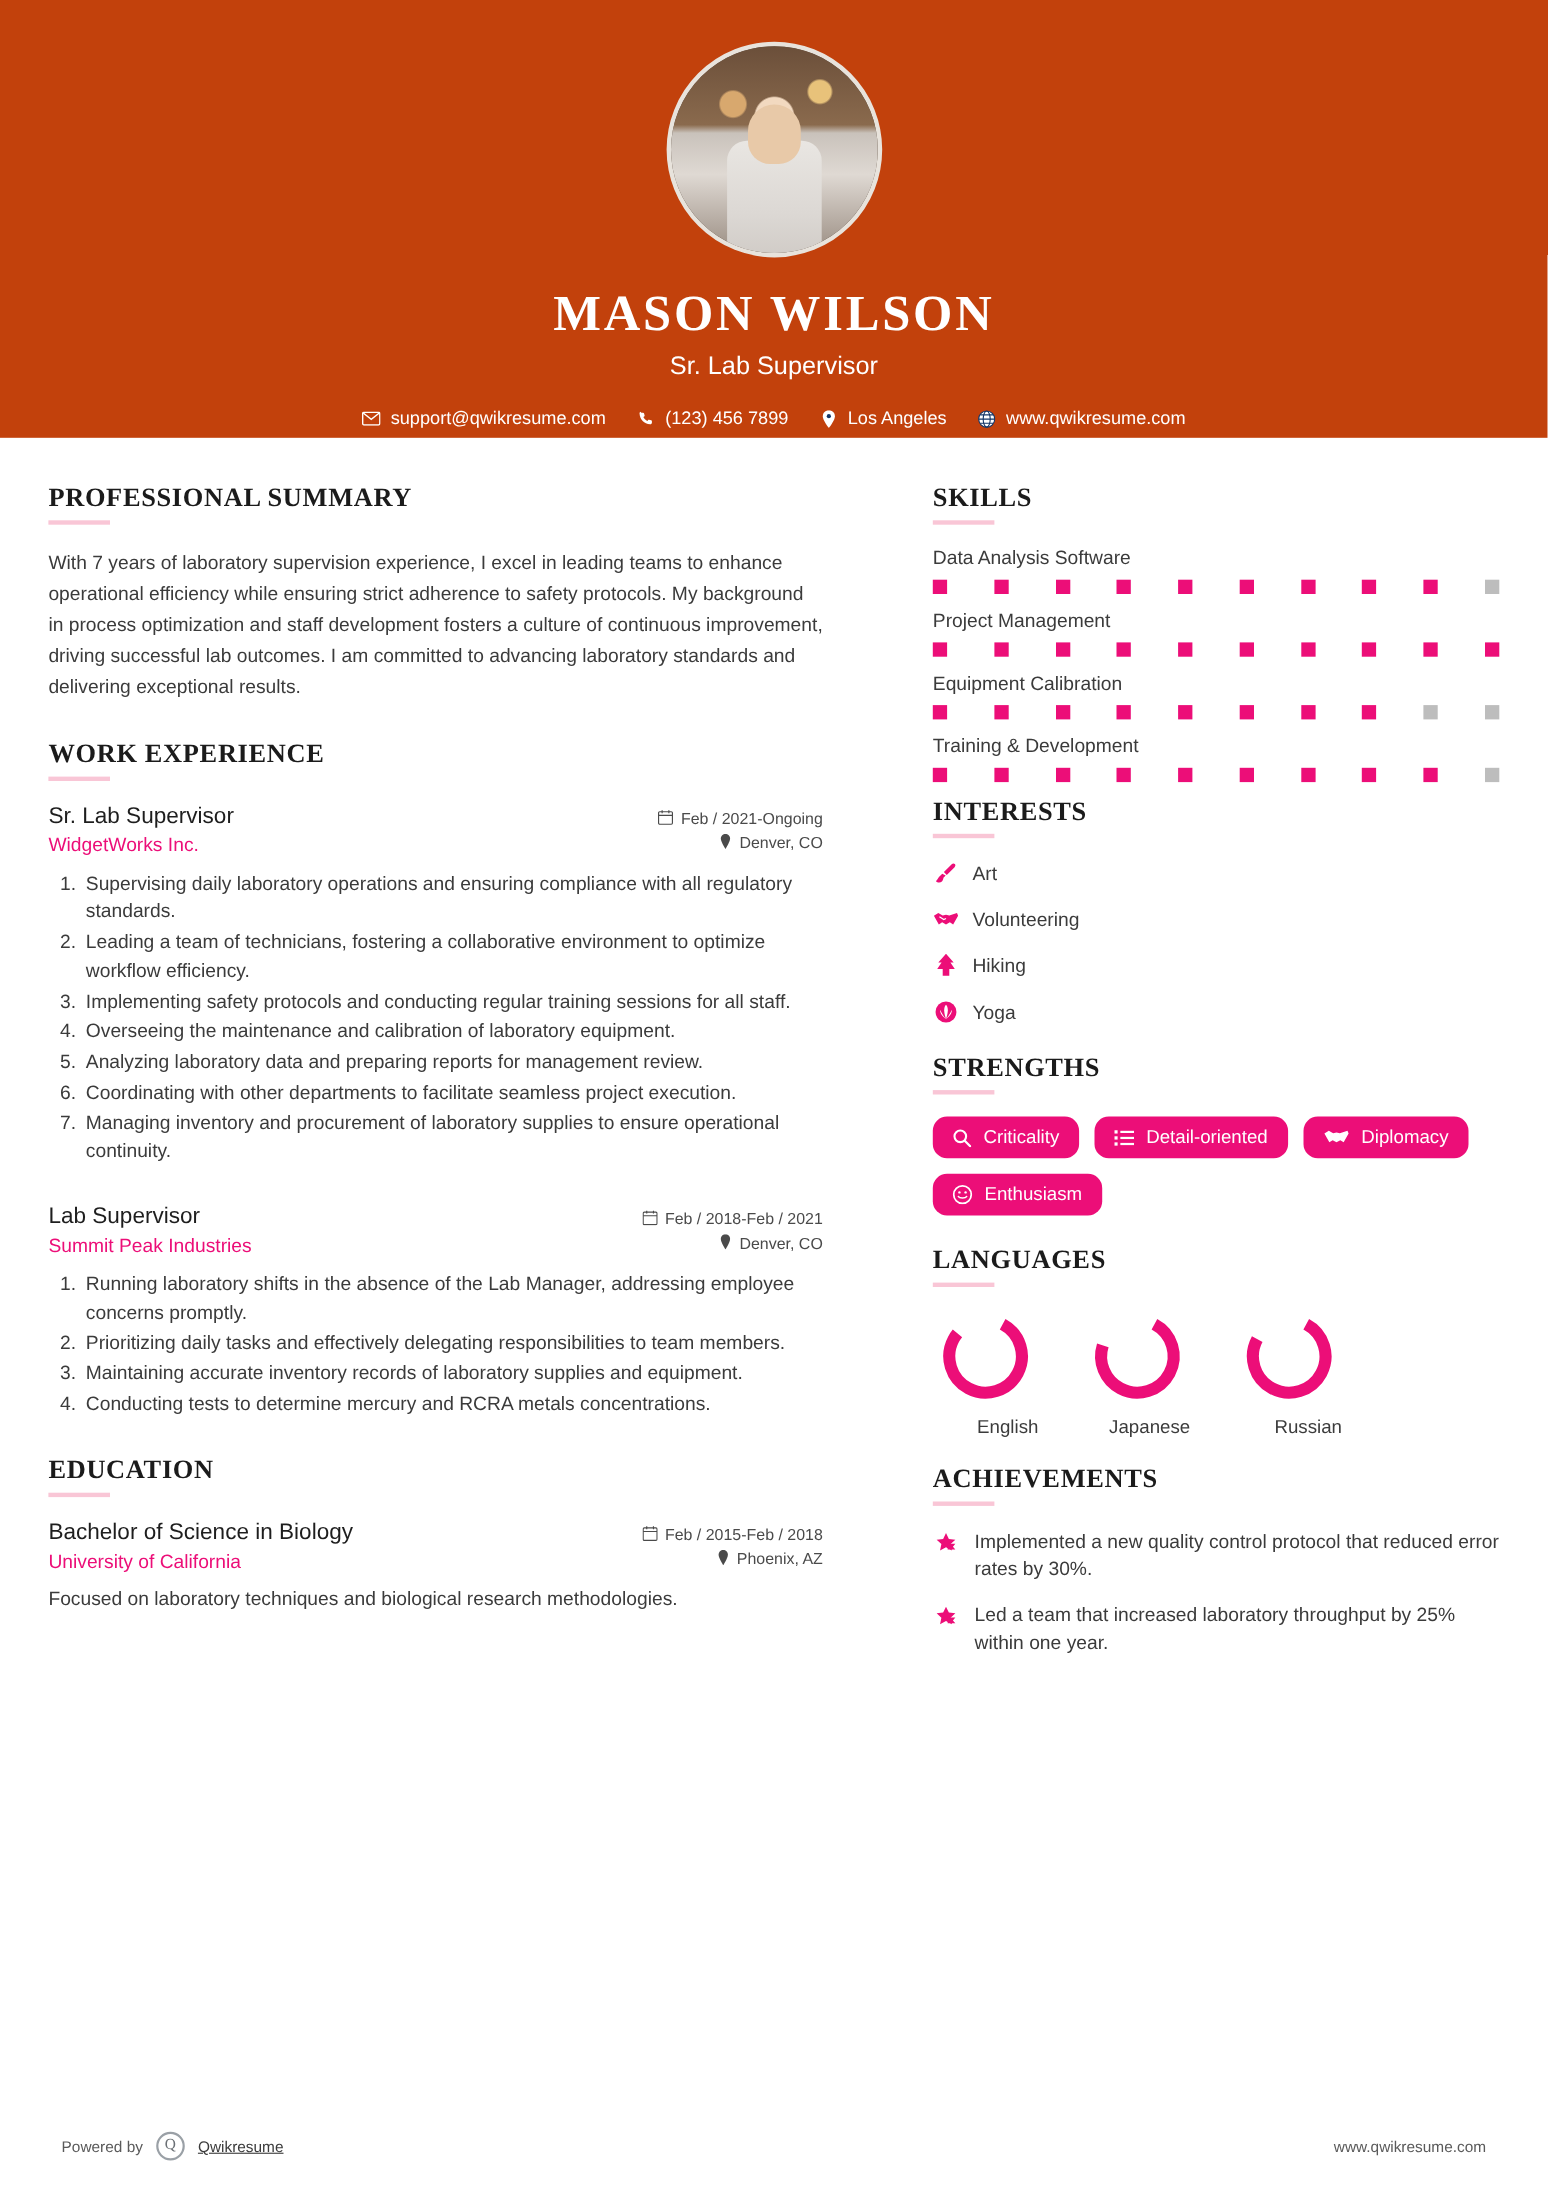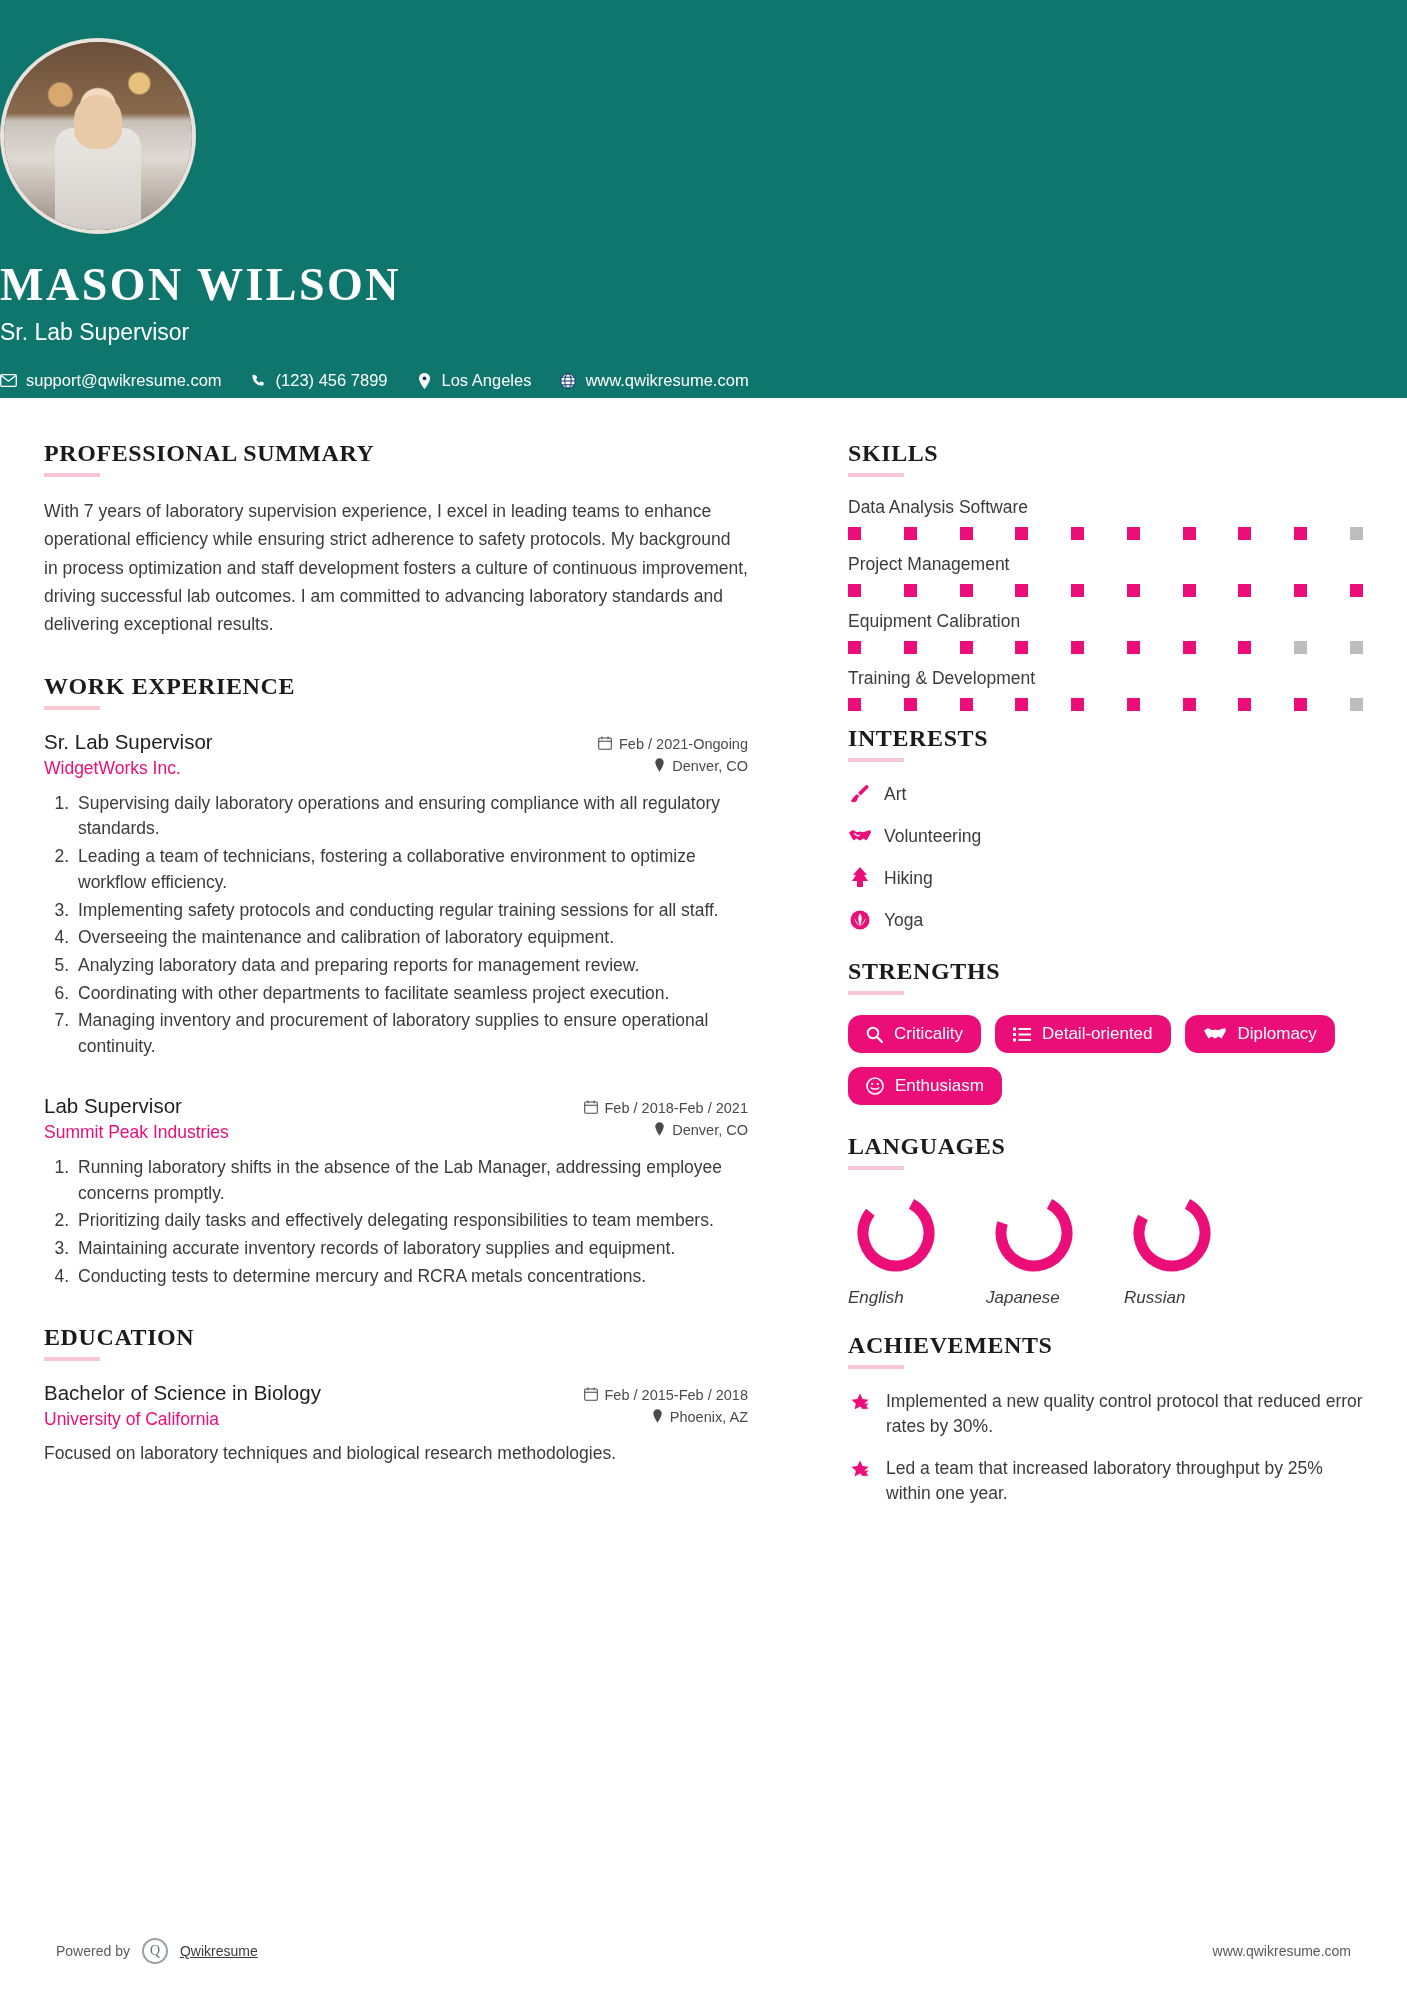"MASON WILSON" .header { align-items: none -> center; background: #0f766e -> #c2410c }
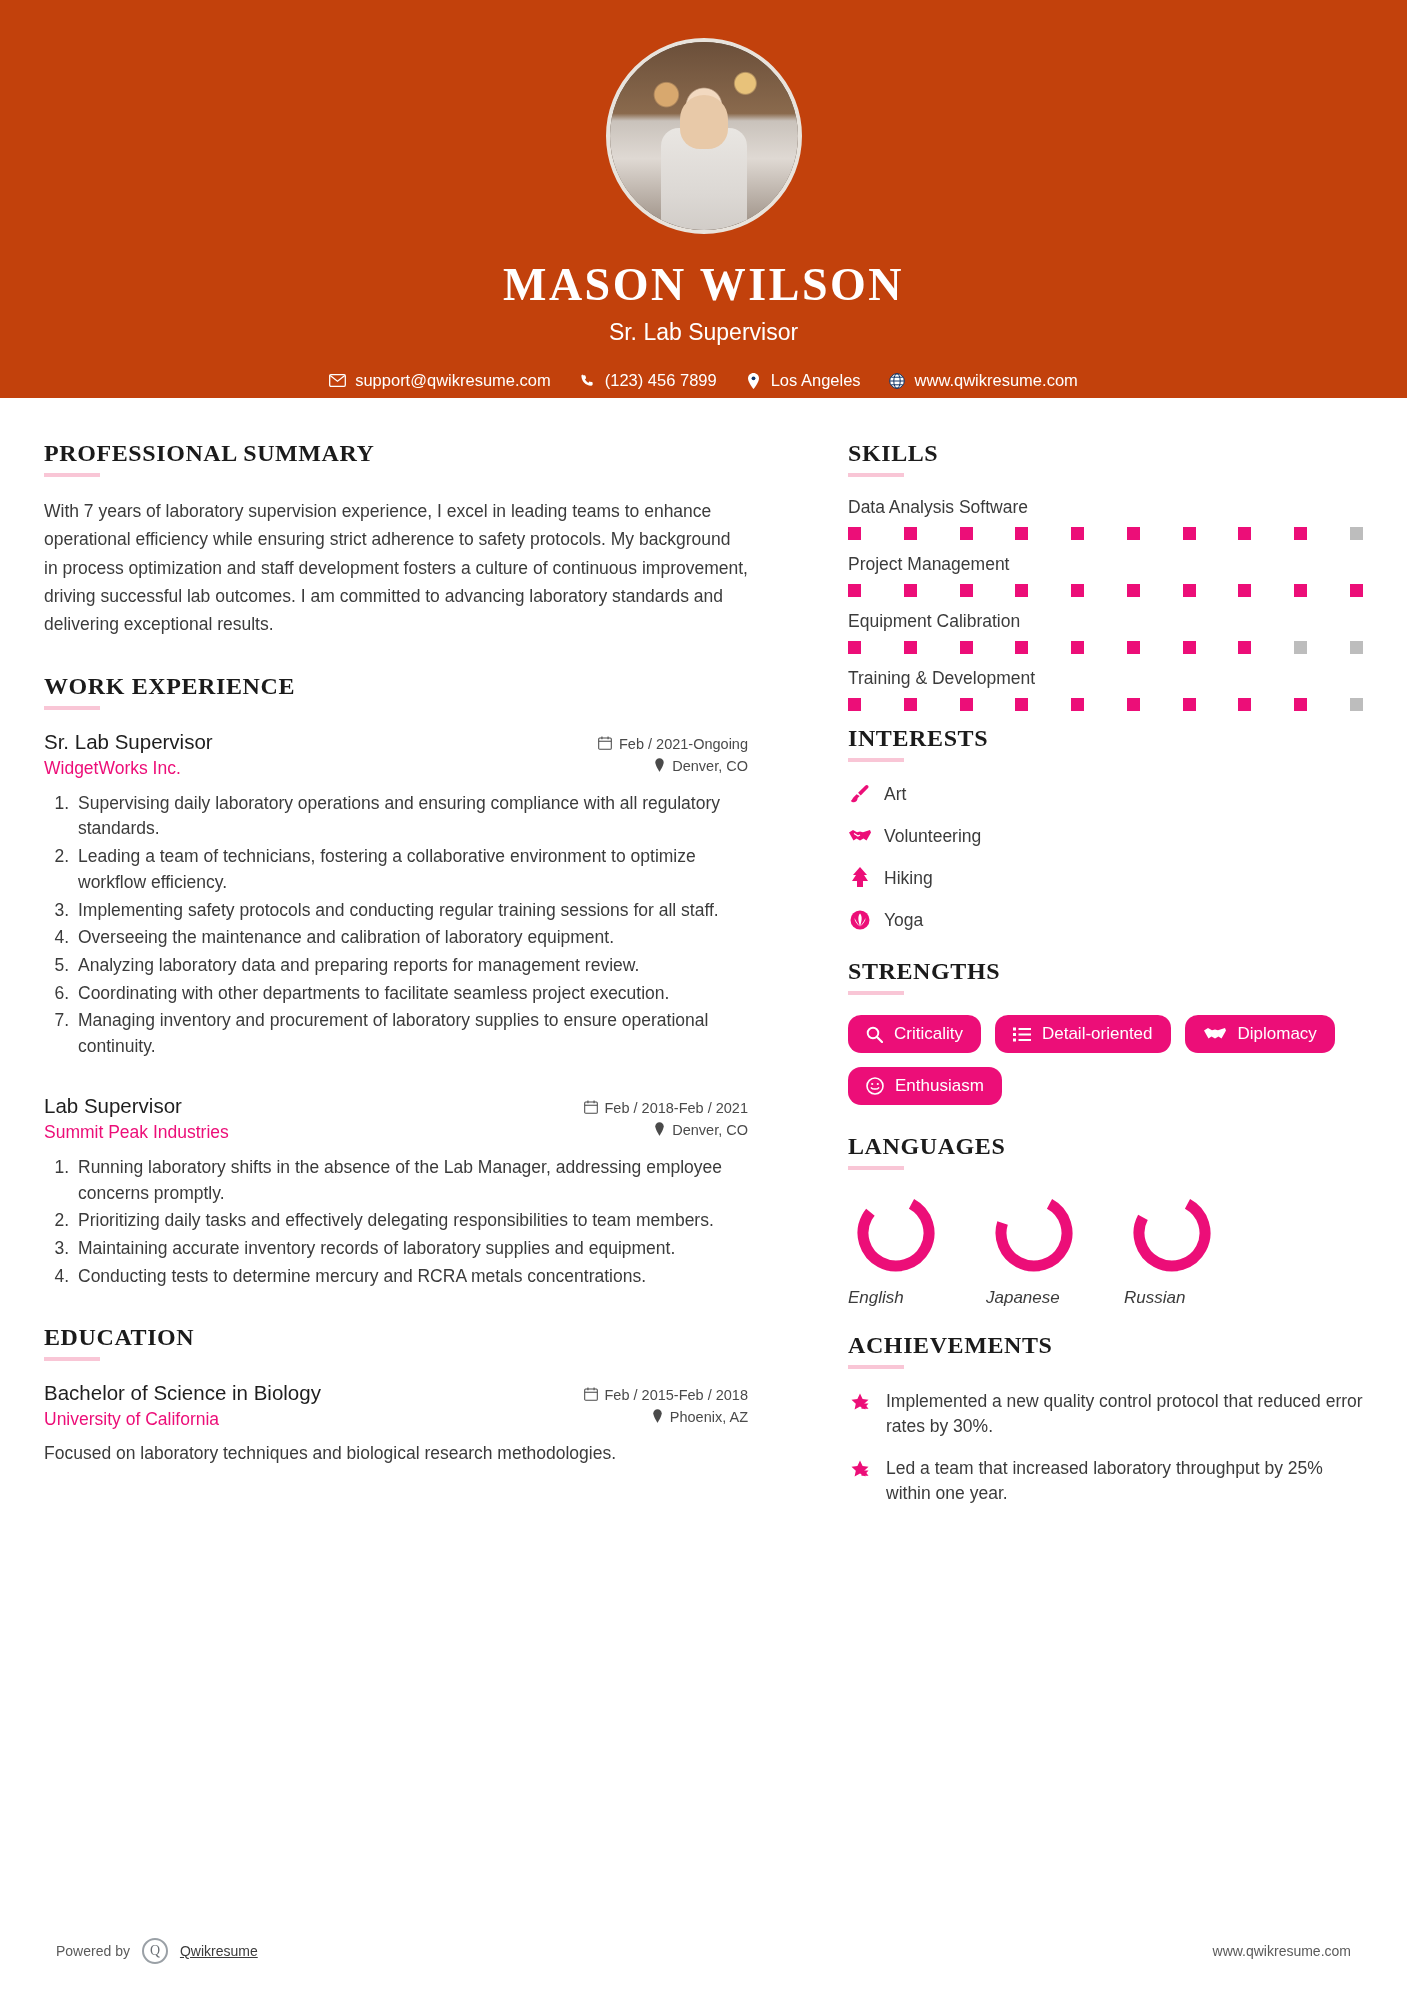"English" .lang { font-style: italic -> none; text-align: left -> right }
